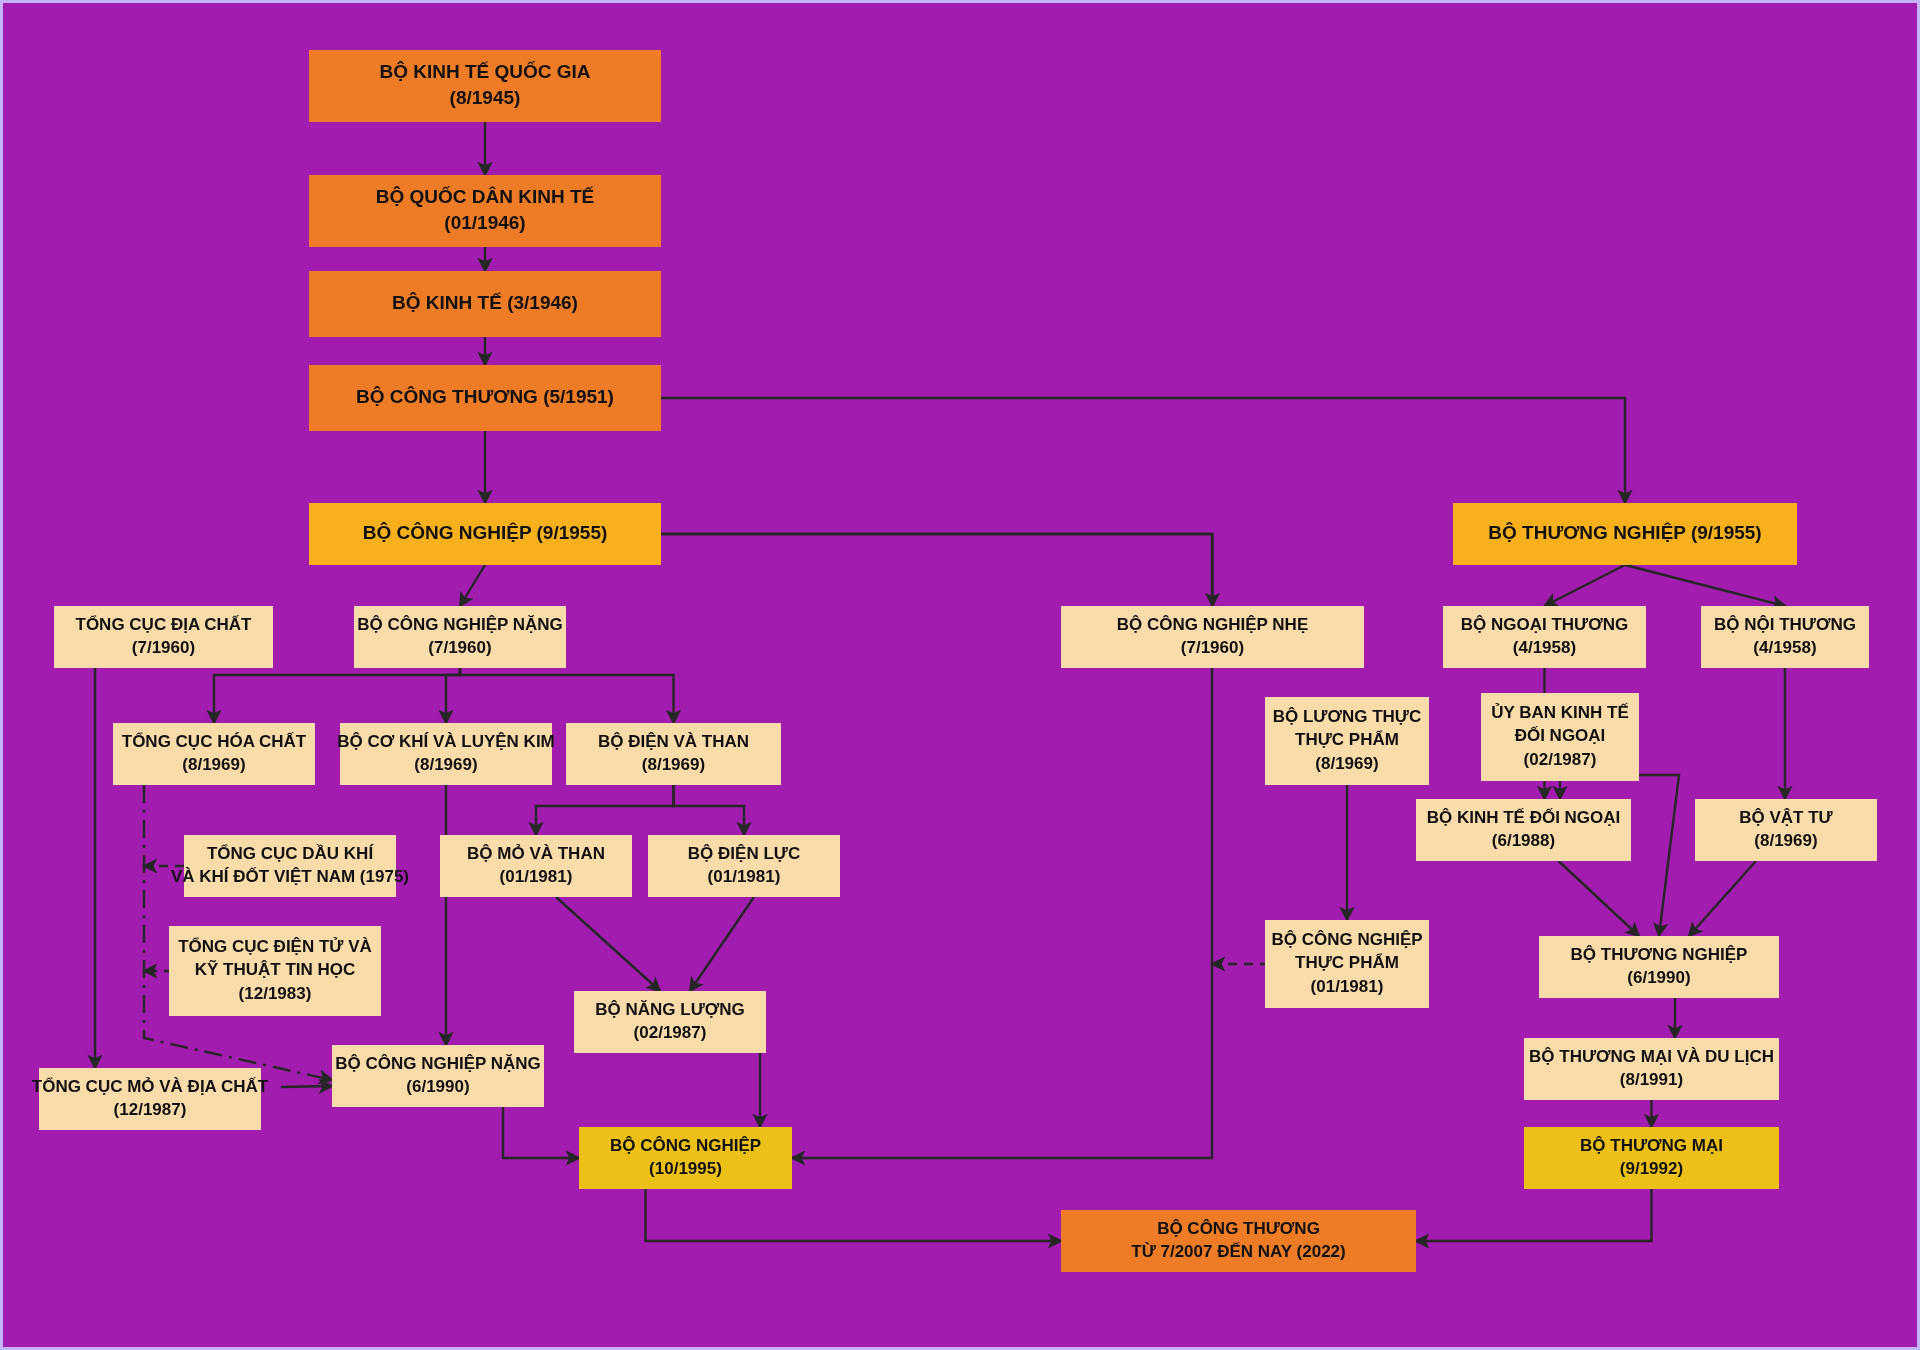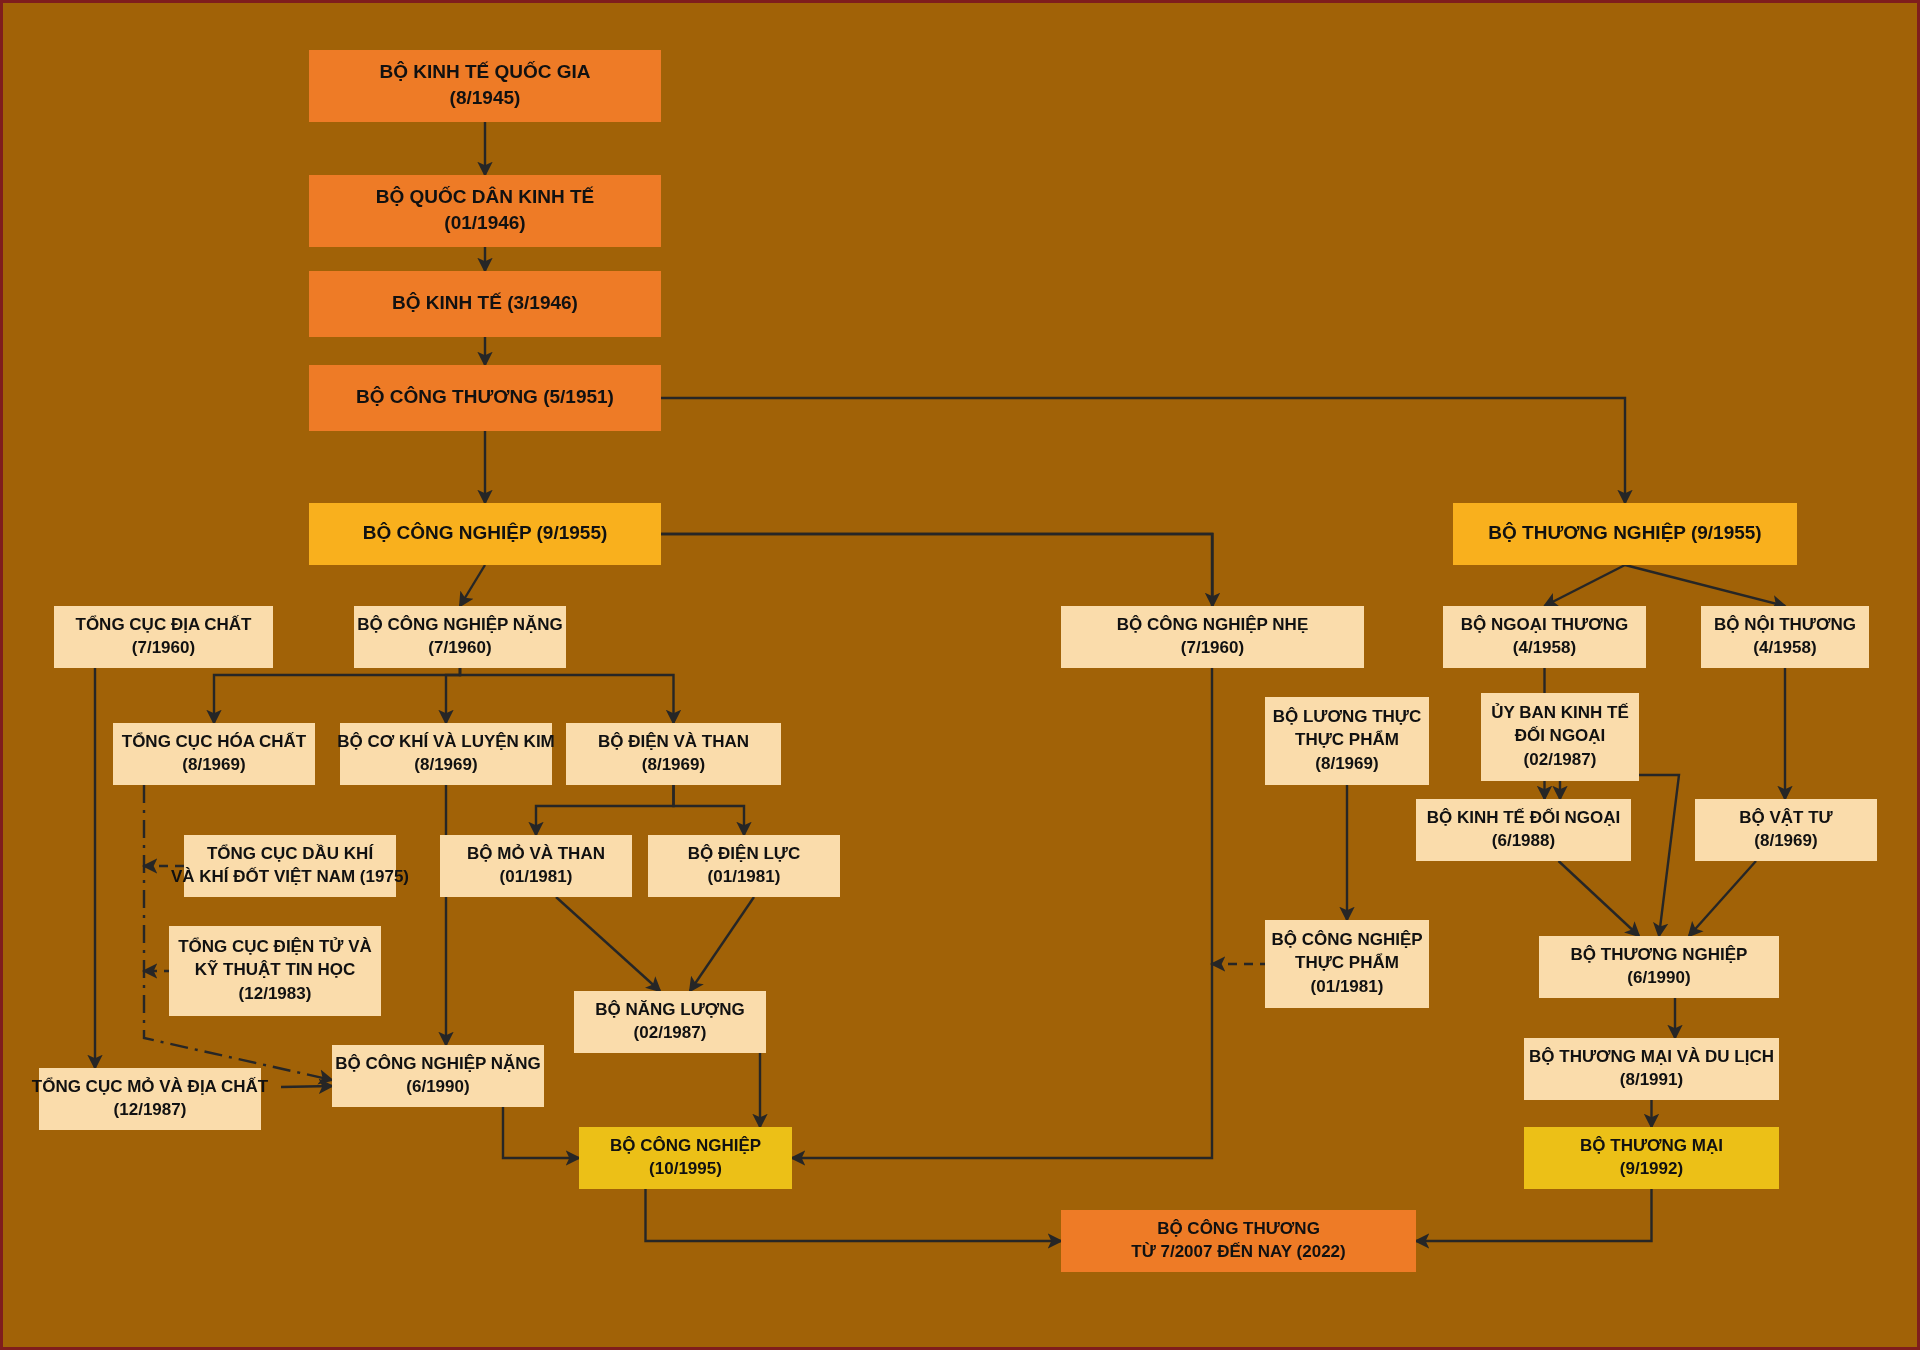"BỘ KINH TẾ QUỐC GIA" #page { background: #a16207 -> #a21caf; border: 3px solid #7f1d1d -> 3px solid #c4b5fd }
